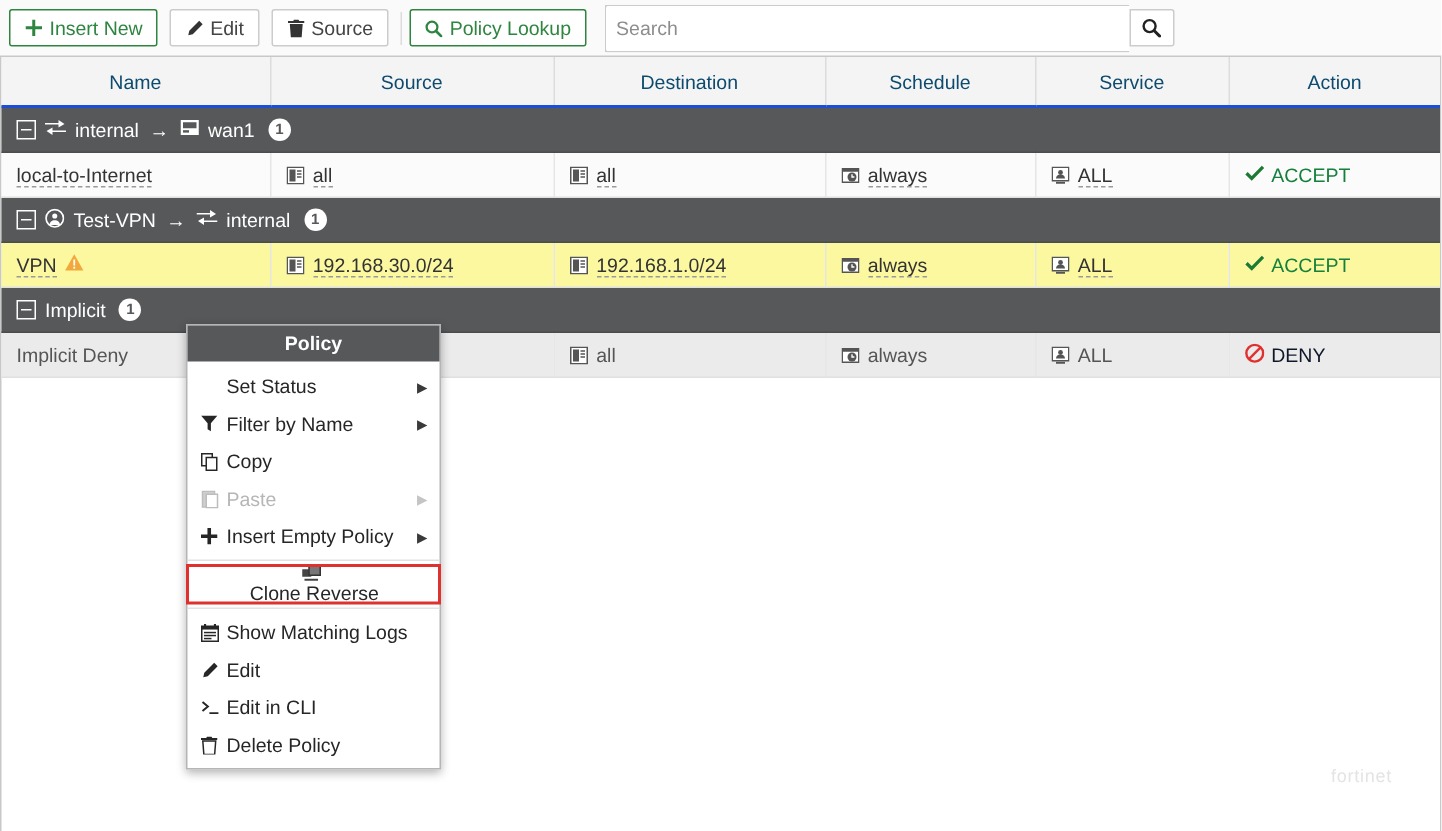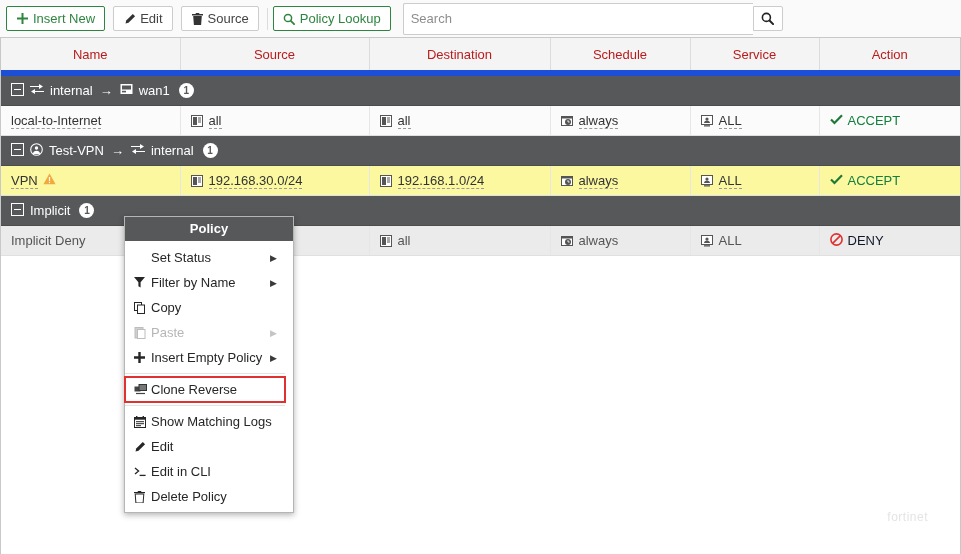"Name" table.policy th { border-bottom: 6px solid #1d4ed8 -> 2px solid #1d4ed8; color: #b91c1c -> #0c4a6e }
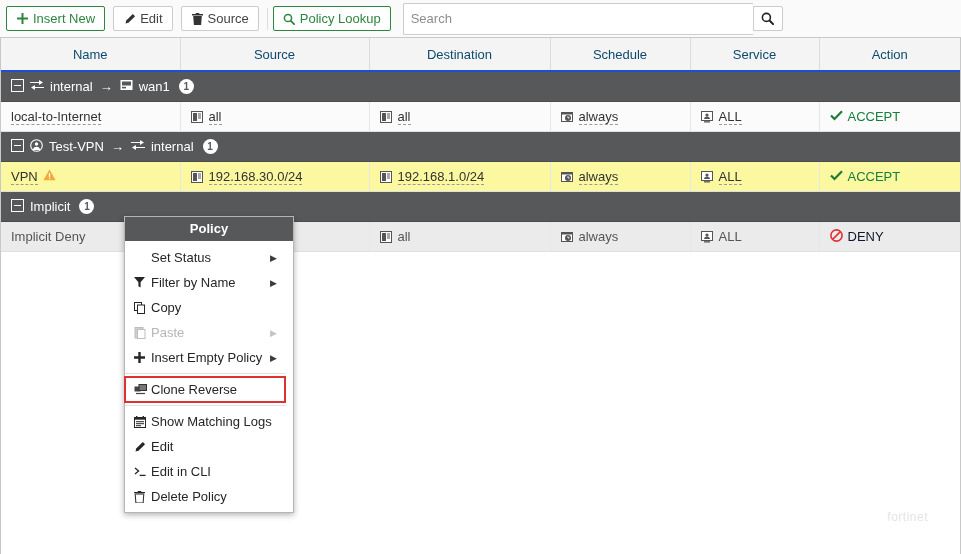"internal" .gcontent { align-items: none -> center }
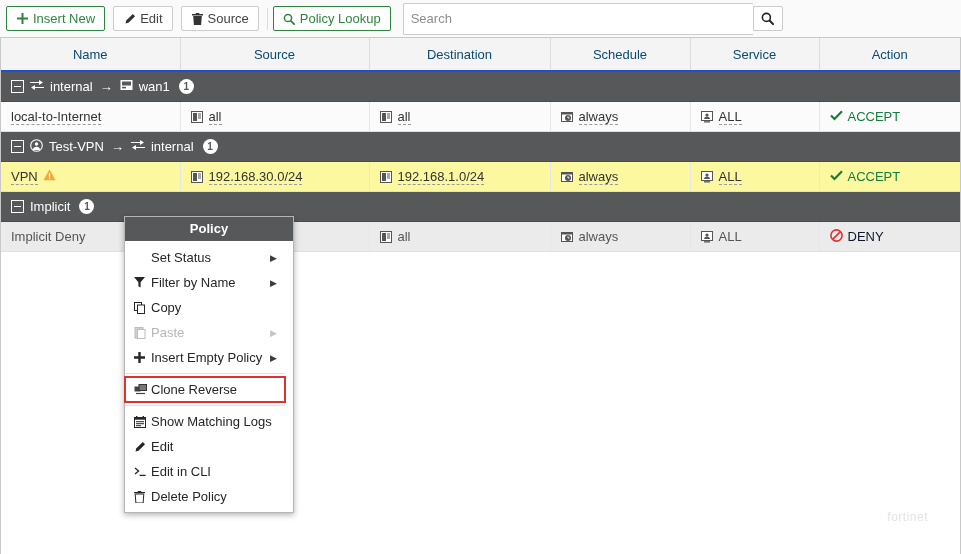"Set Status" .ctx-list { padding: 4px 8px 3px 0 -> 4px 0 3px 0 }
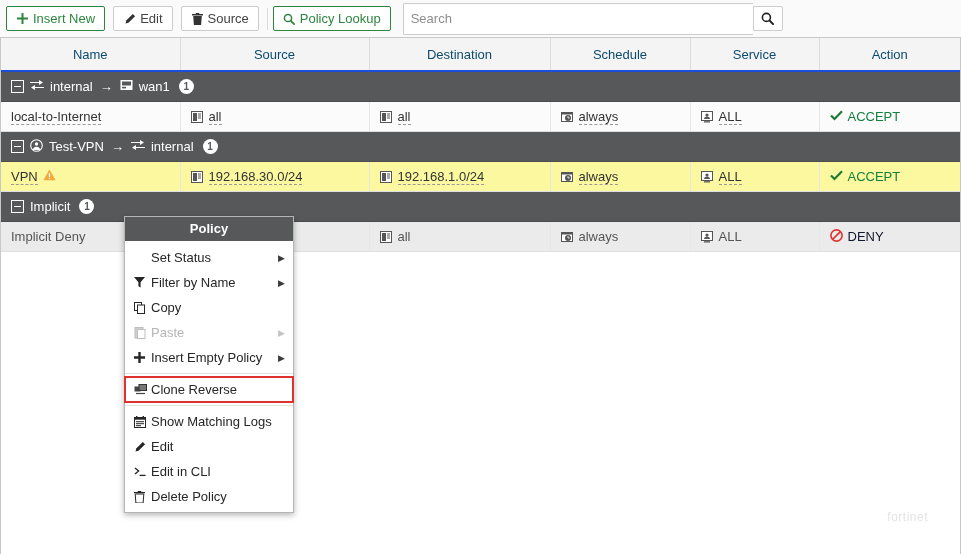"Clone Reverse" .ctx-item.boxed { flex-direction: none -> column }
